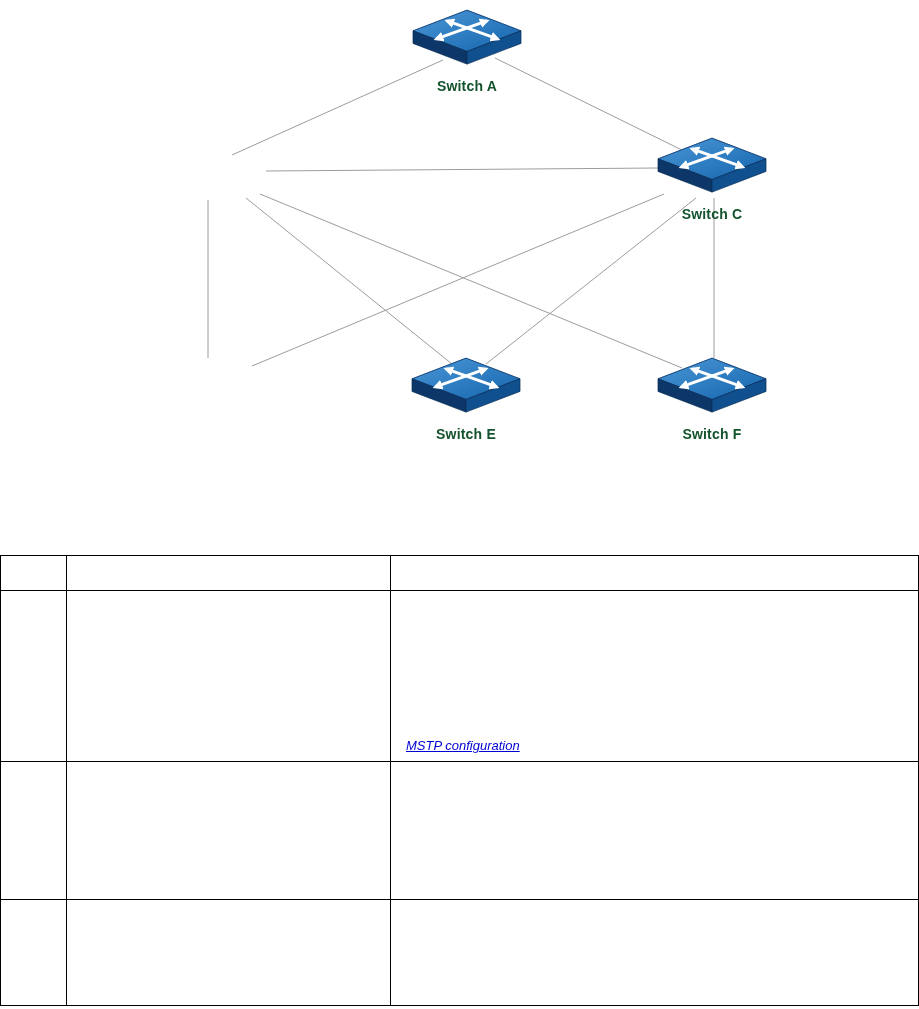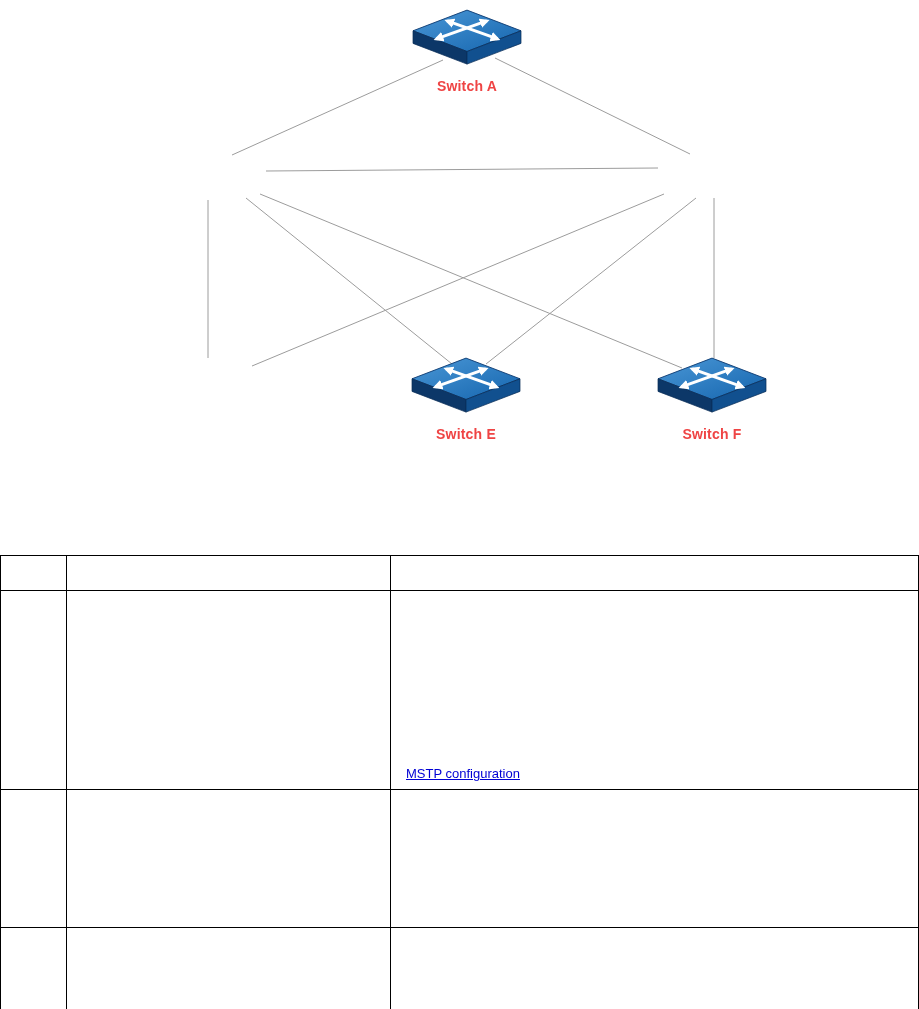"Switch A" .node .lbl { color: #ef4444 -> #14532d }
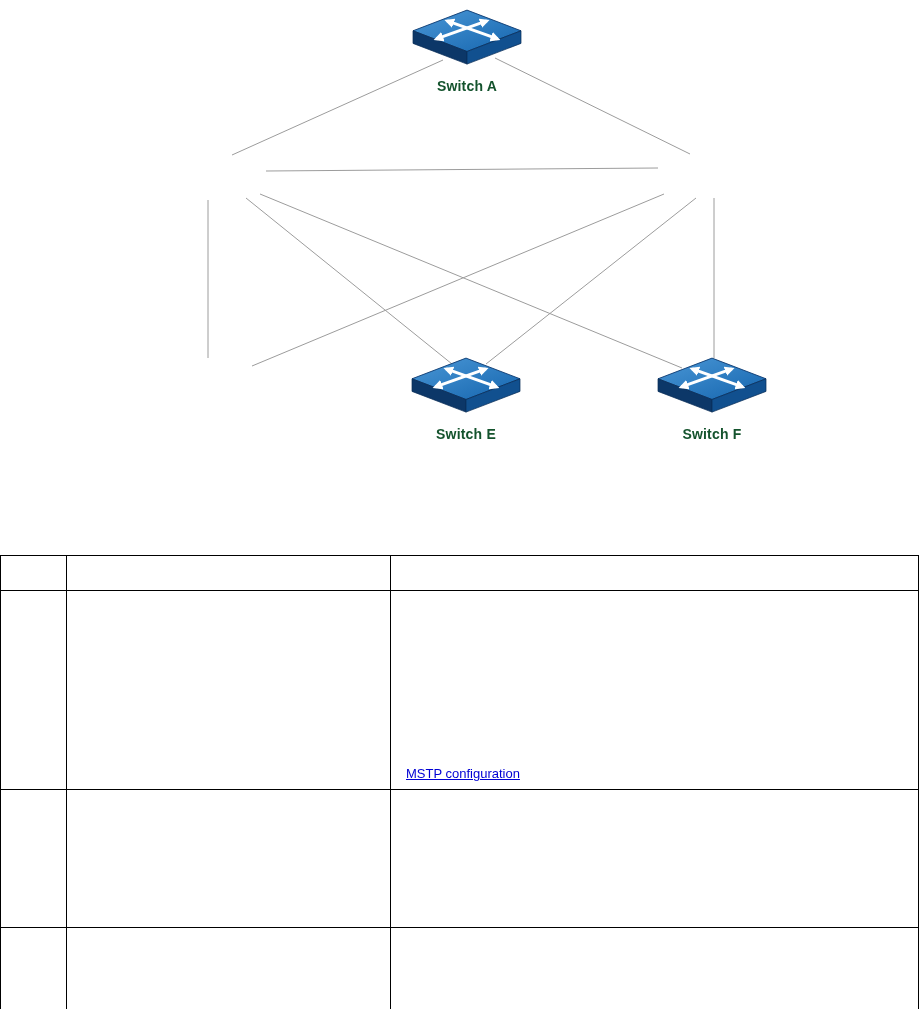"Switch C" div.node { html: none -> <div> <svg> <use></use> </svg> <div>Switch C</div> </div> }
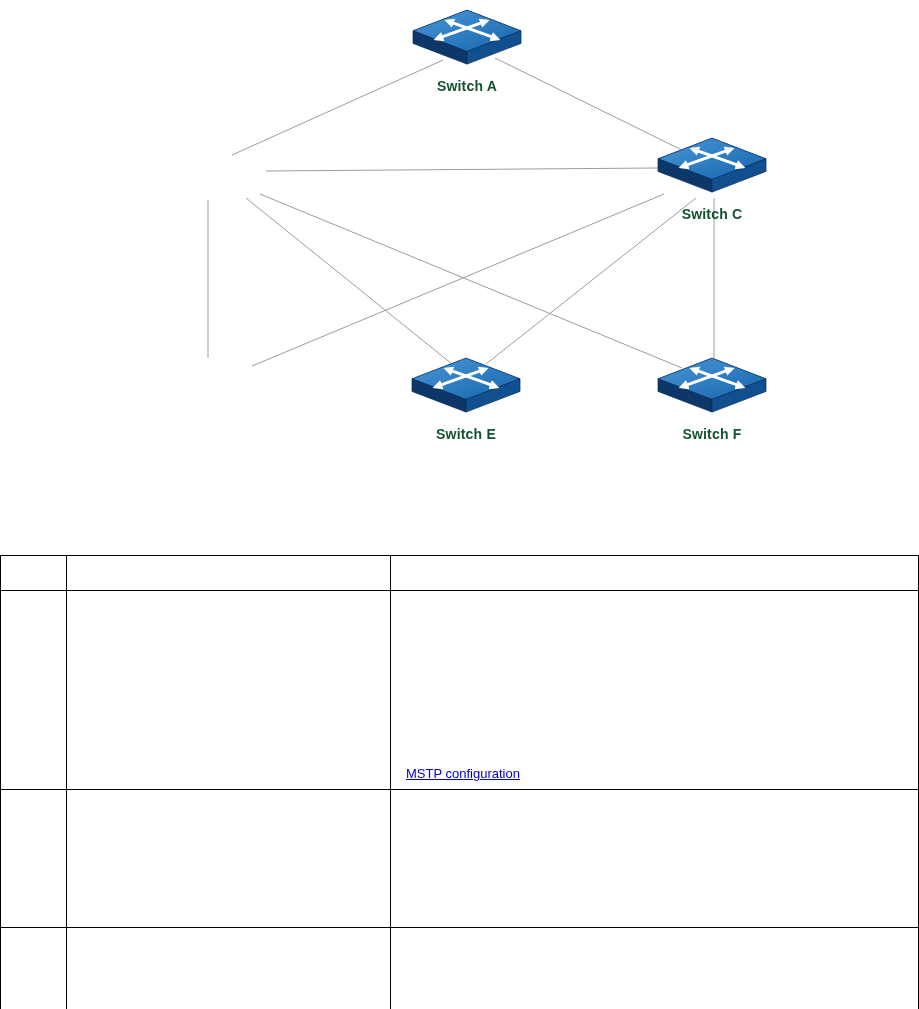"MSTP configuration" tr.row1 { font-style: none -> italic; height: 199px -> 171px }
